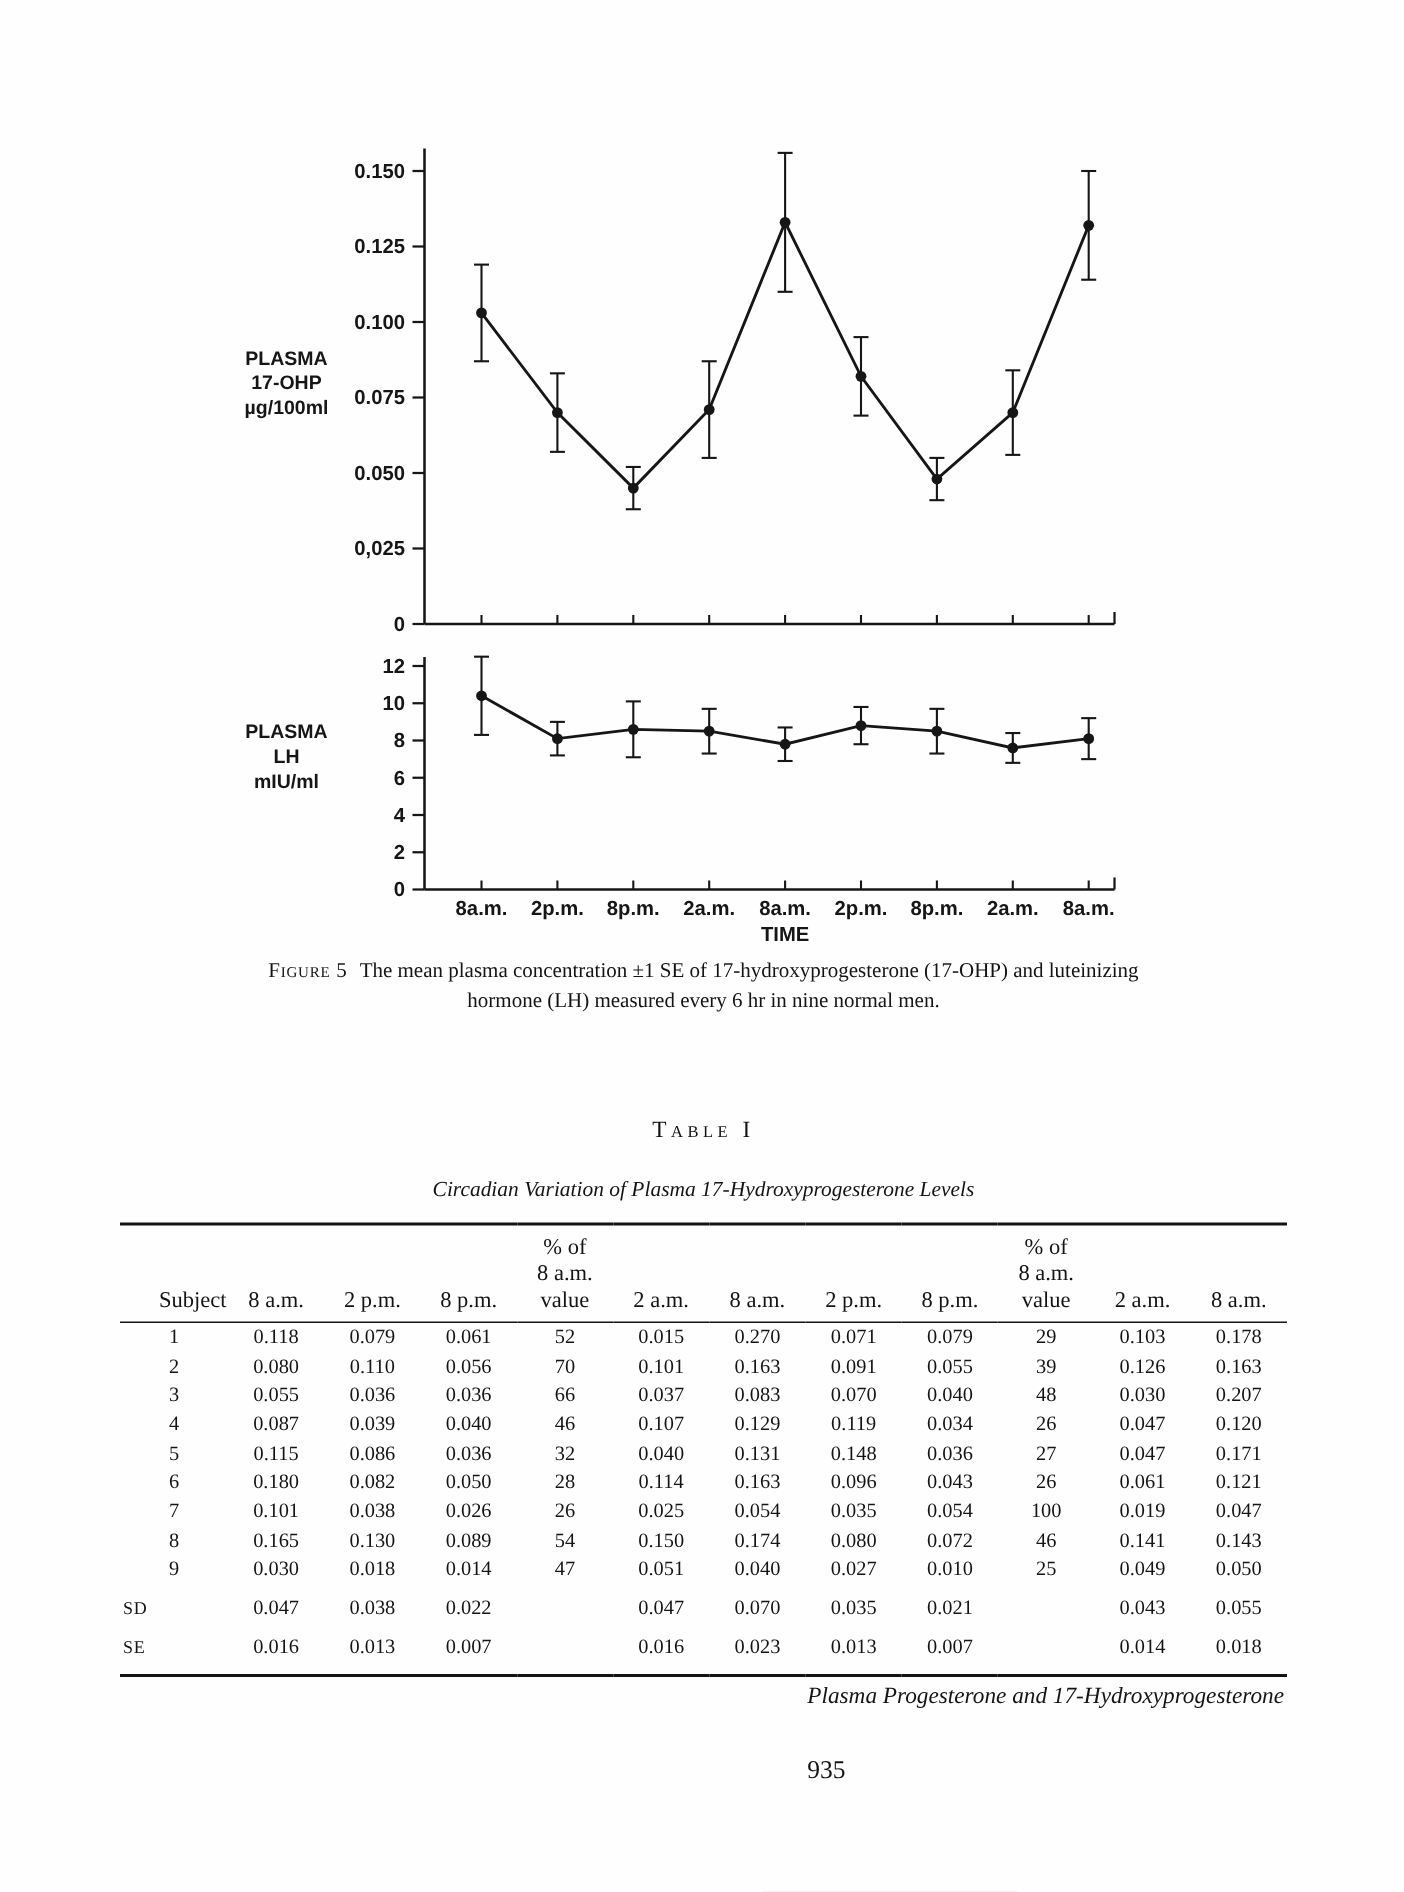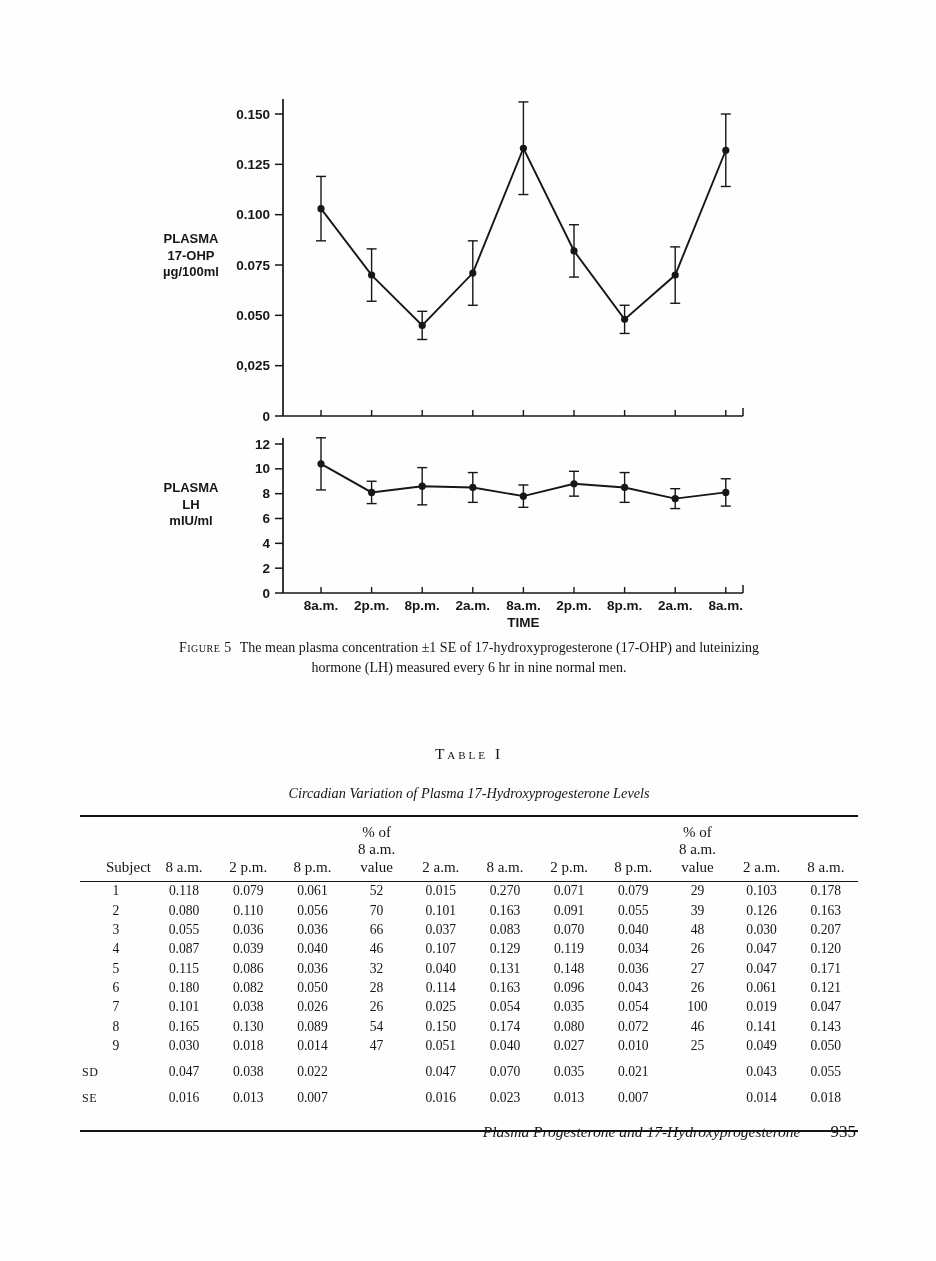"SE" tr.se-row td { padding-bottom: 23px -> 9px }
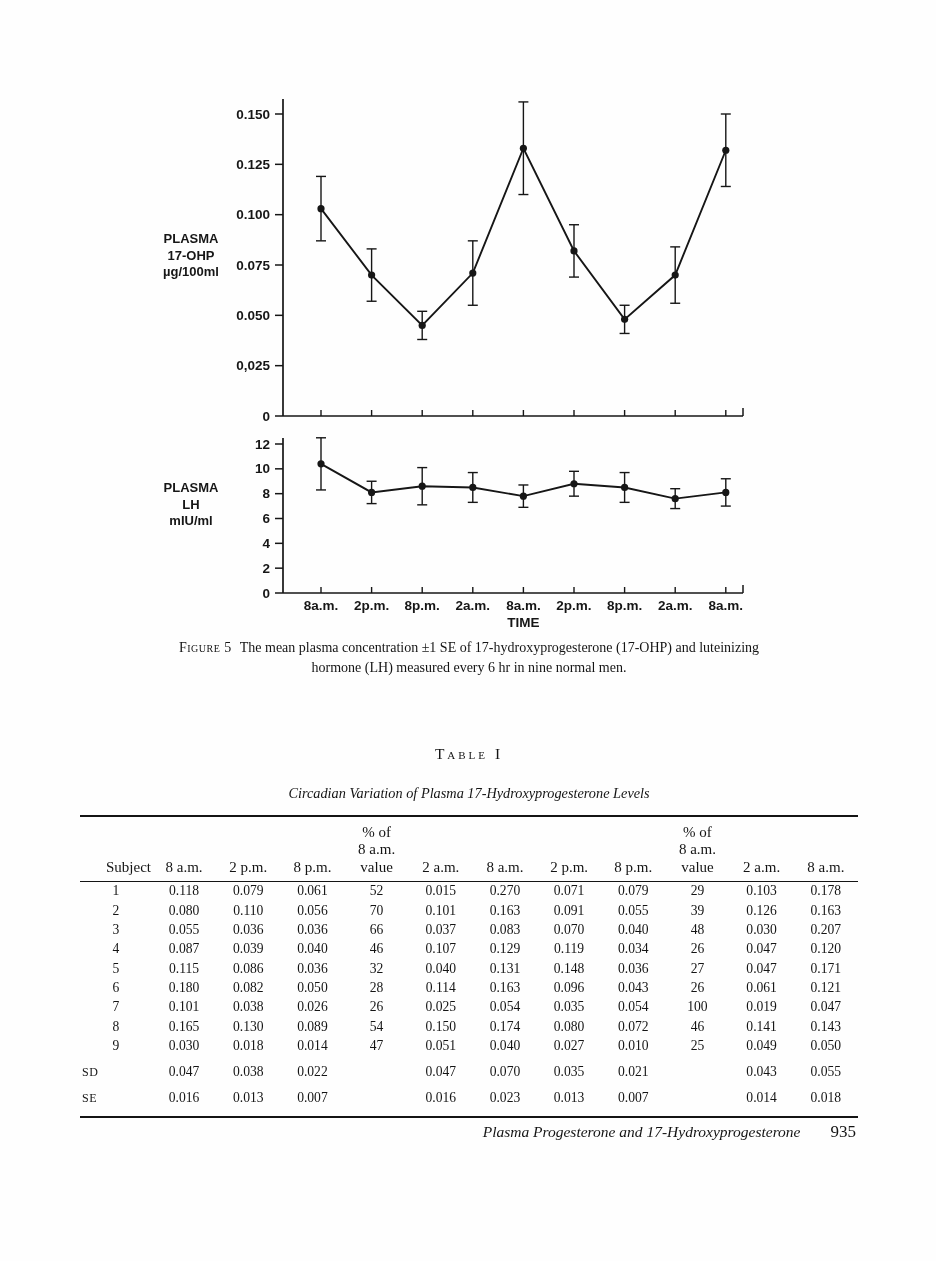"Plasma Progesterone and" .footer { flex-direction: none -> column }
